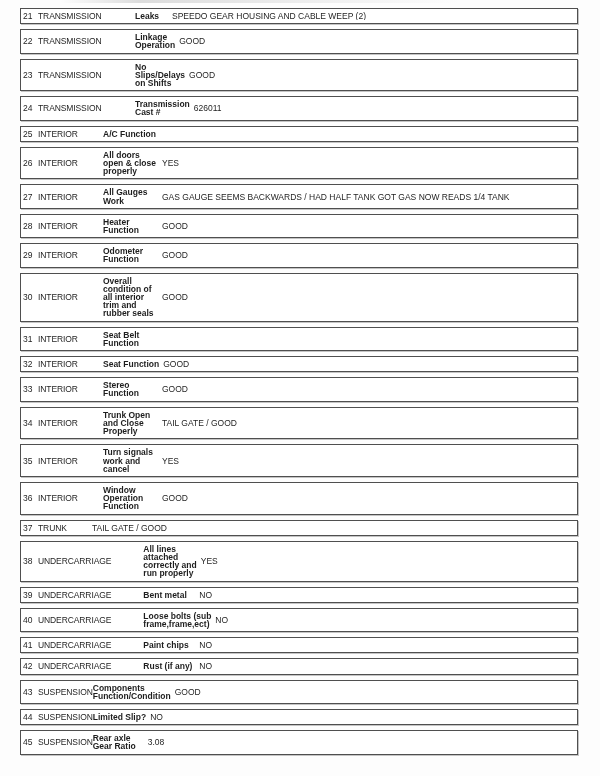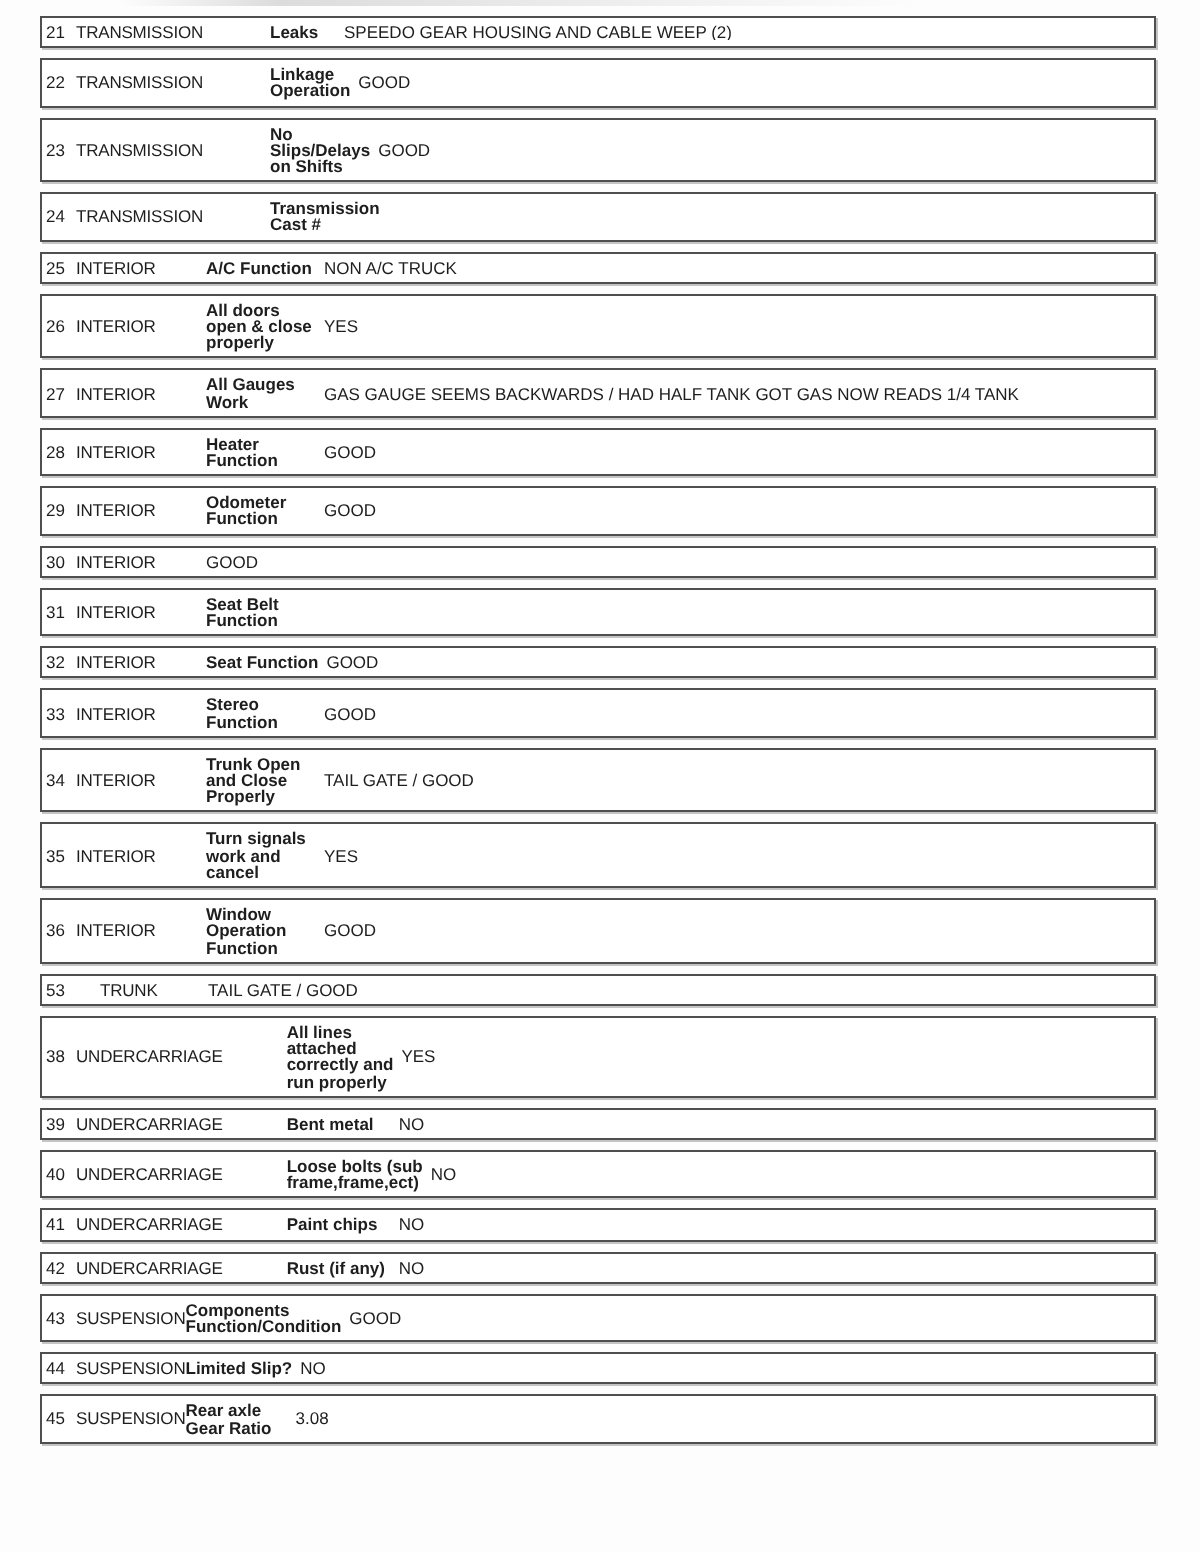"626011" span.value { html: none -> <span>626011</span> }
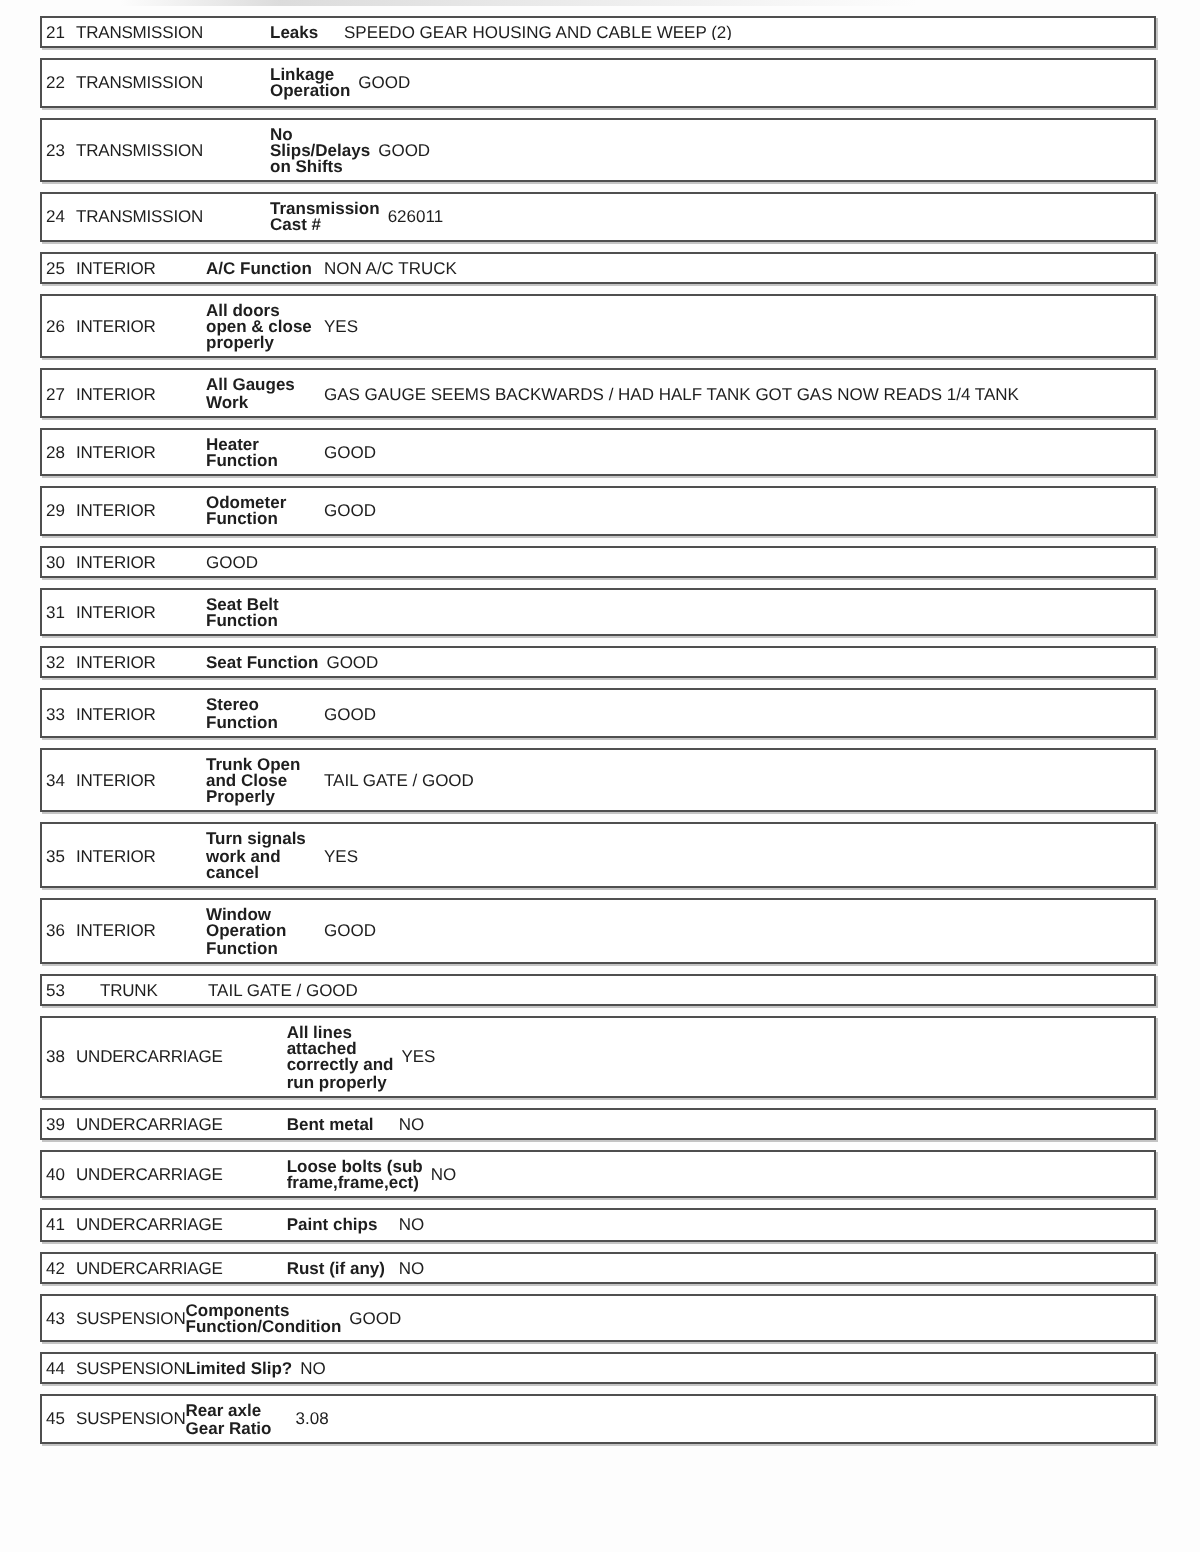"NON A/C TRUCK" span.value { html: <span>NON A/C TRUCK</span> -> none }
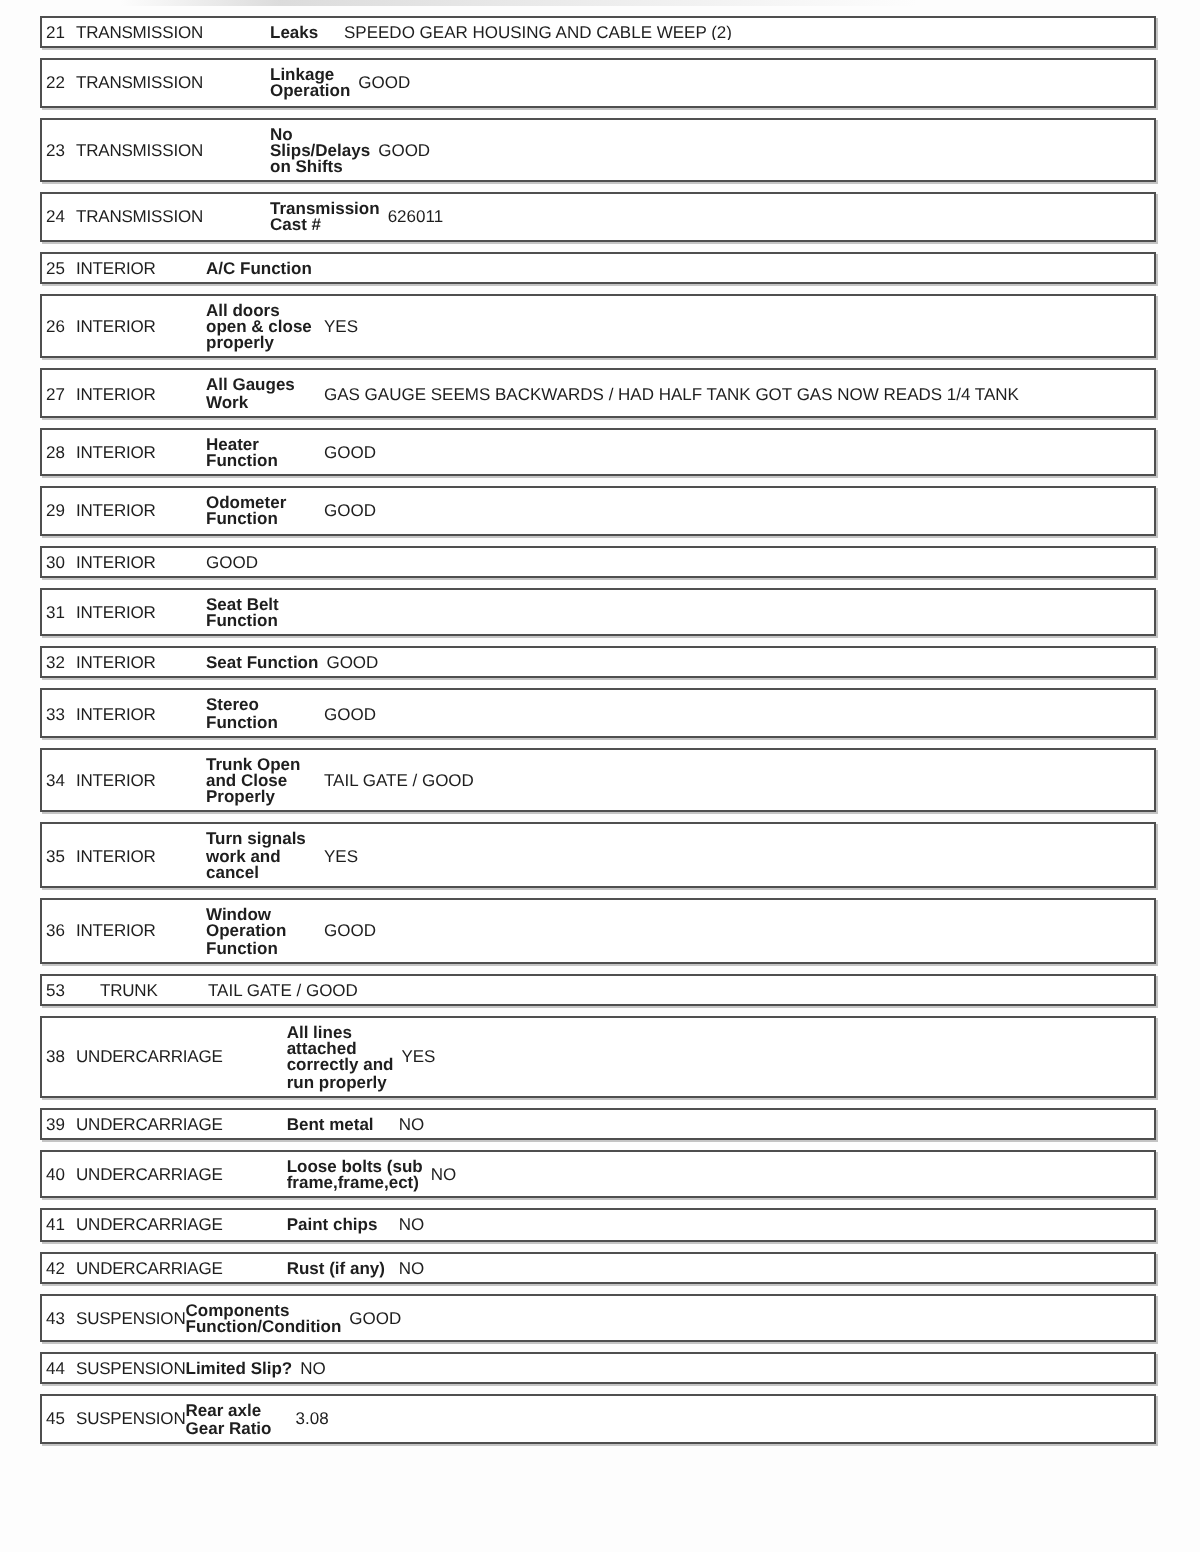"Overall" span.item { html: none -> <span>Overall condition of all interior trim and rubber seals</span> }
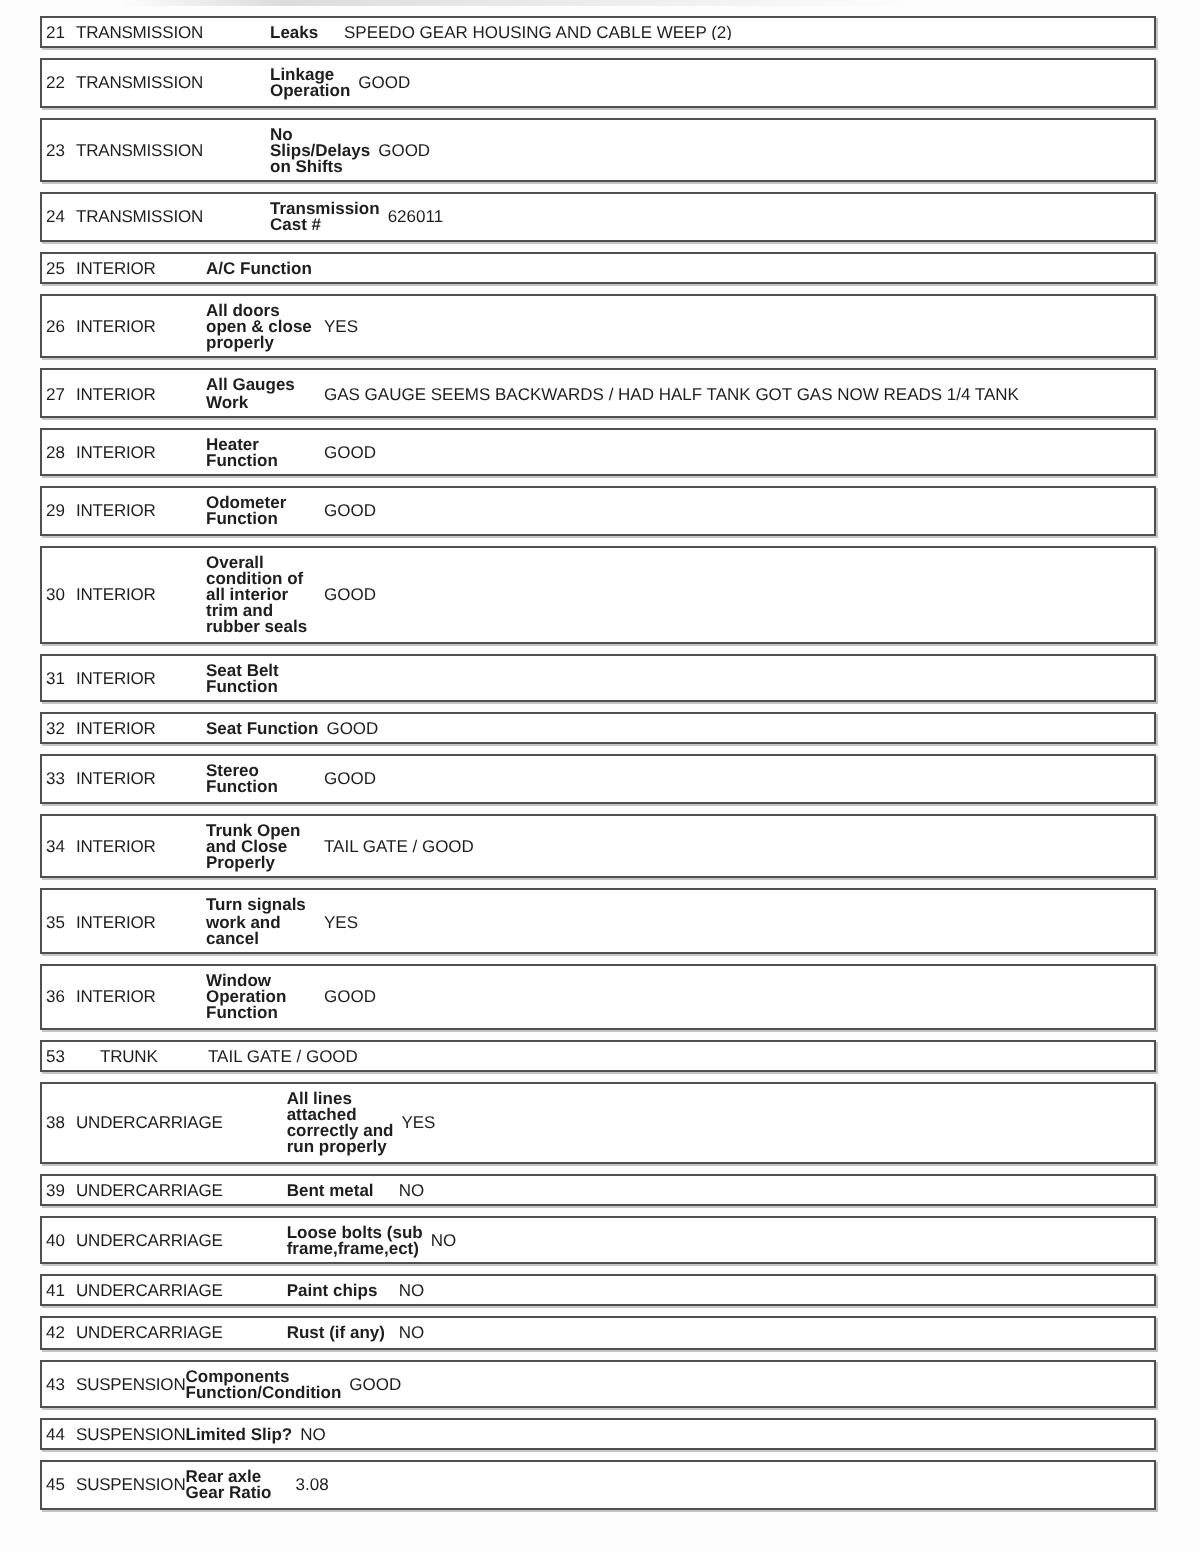"53" span.num { text: 53 -> 37 }
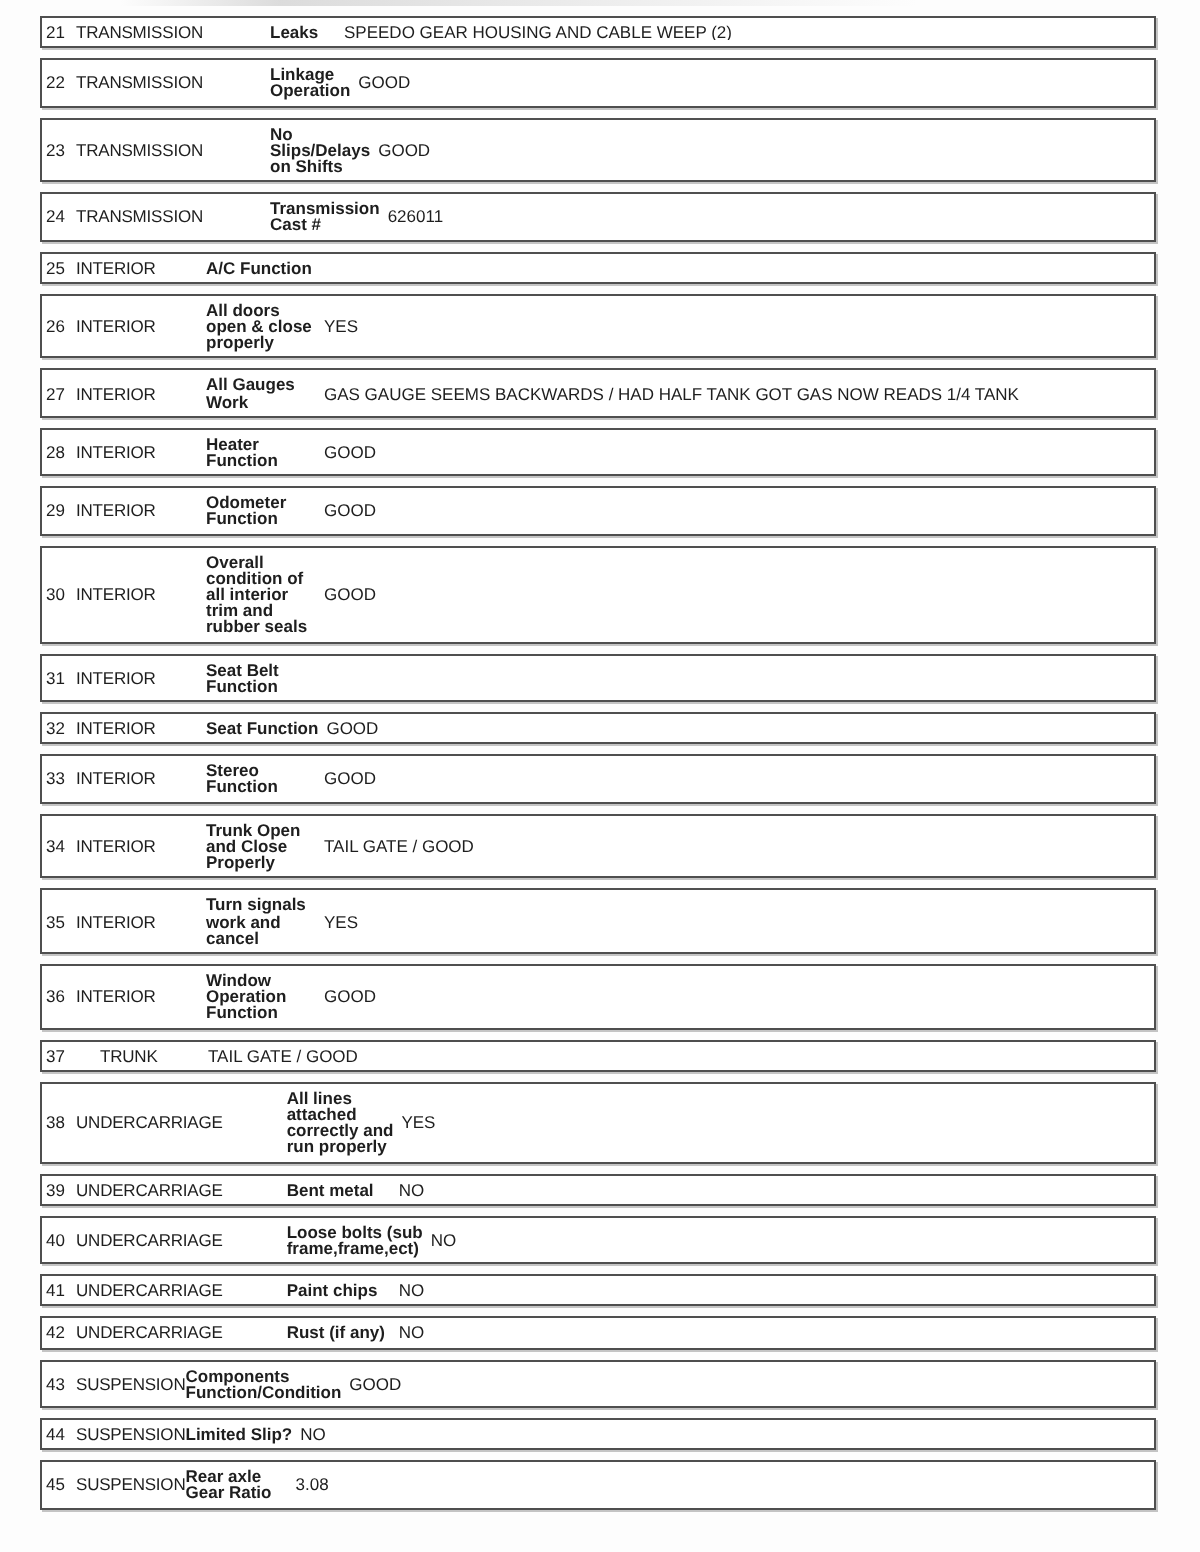"TRUNK" .cat-trunk .cat { margin-left: 12px -> none }
